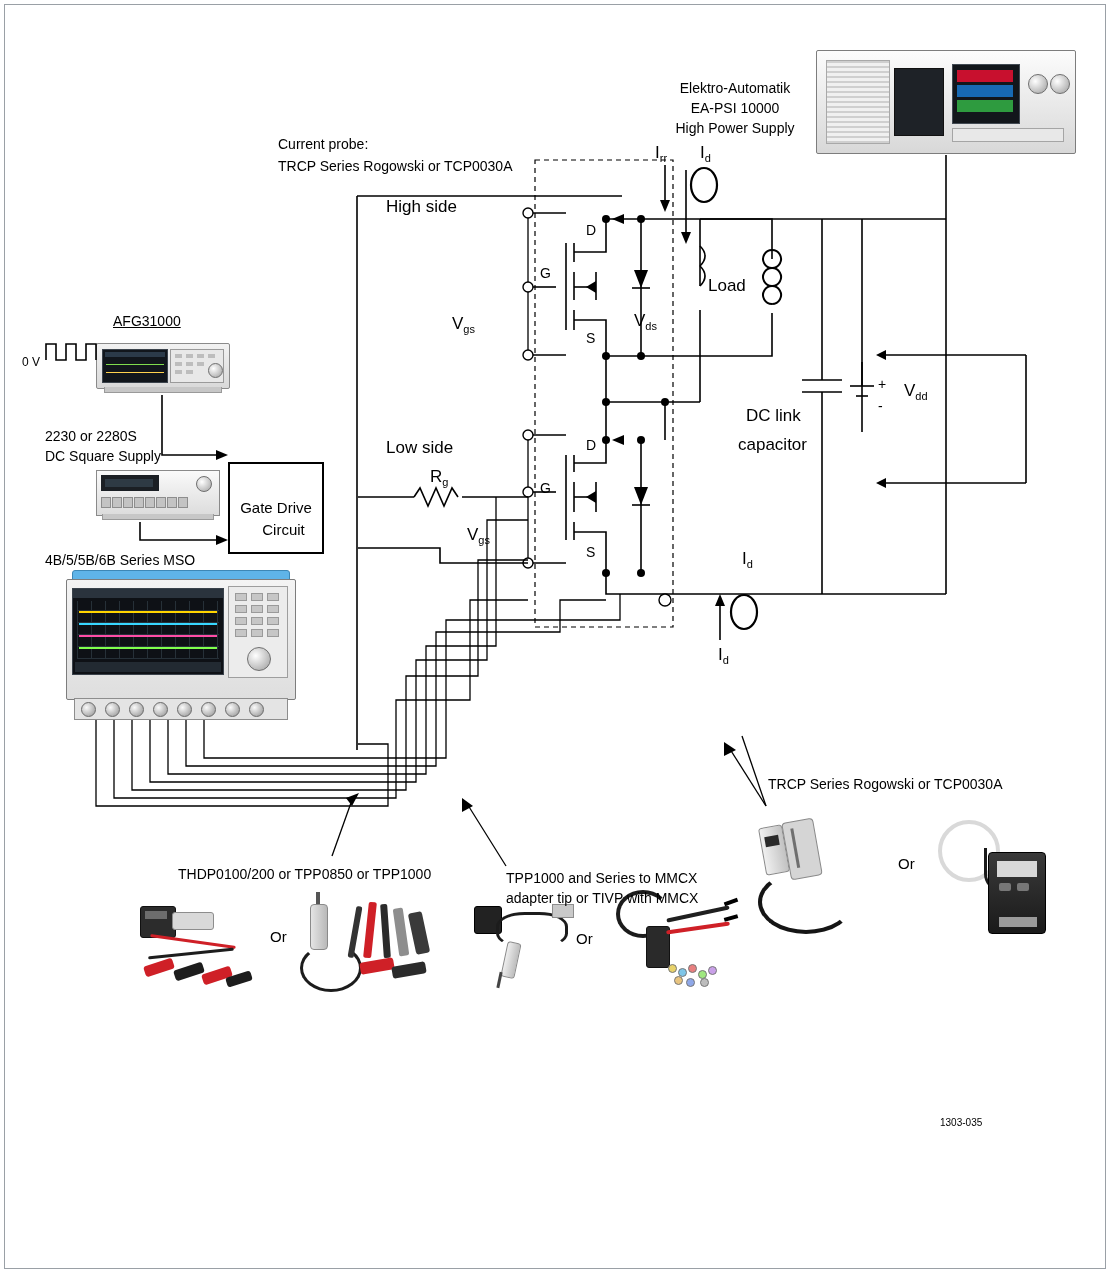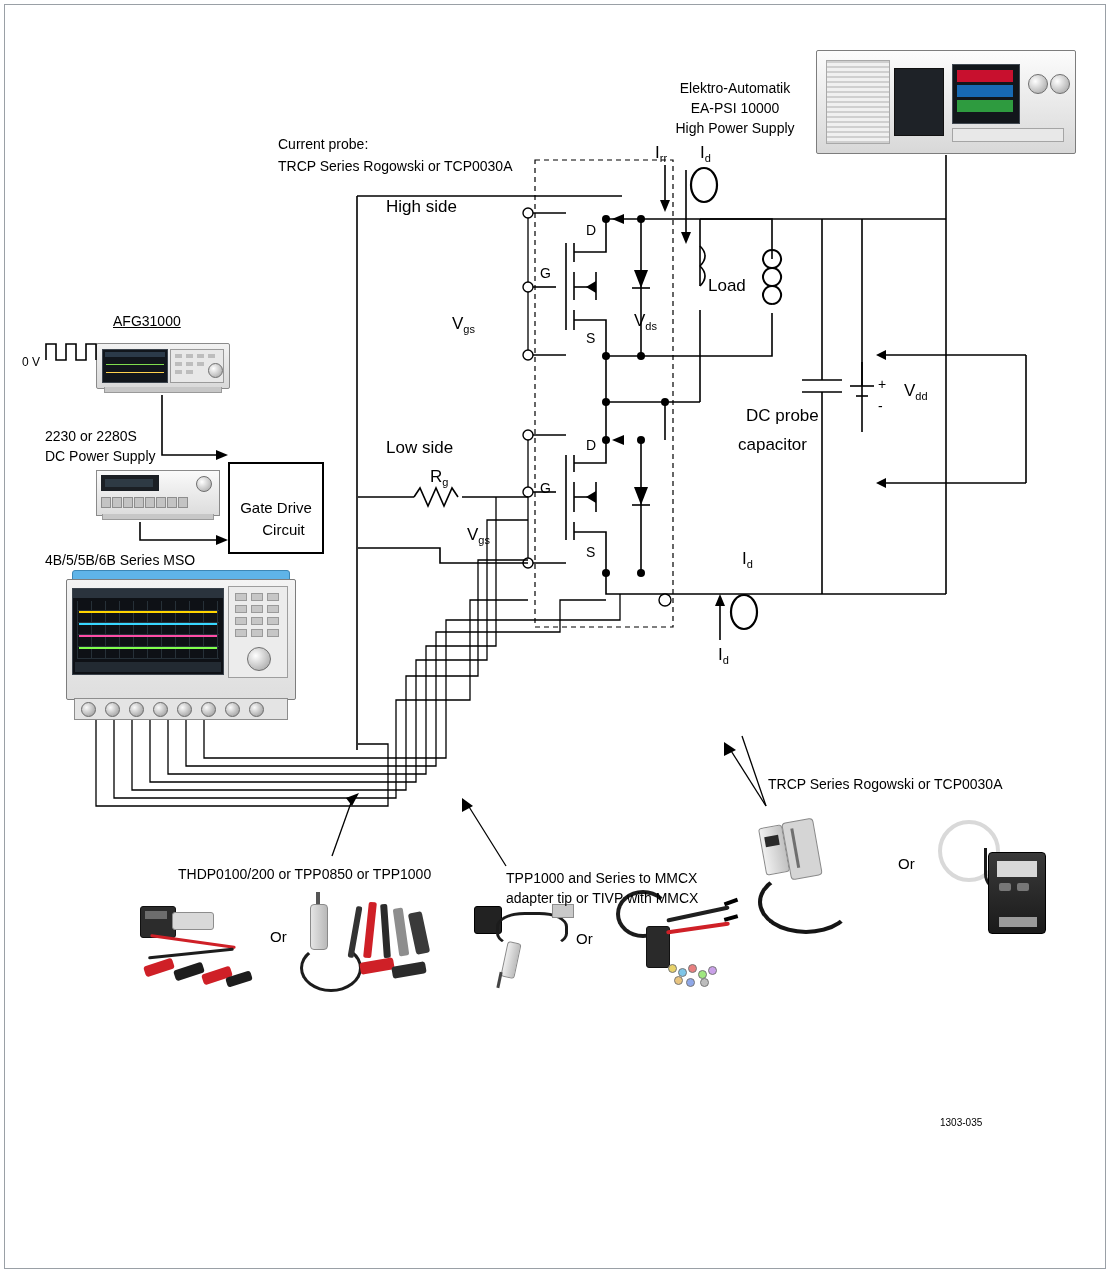"DC probe" div.lbl { text: probe -> link }
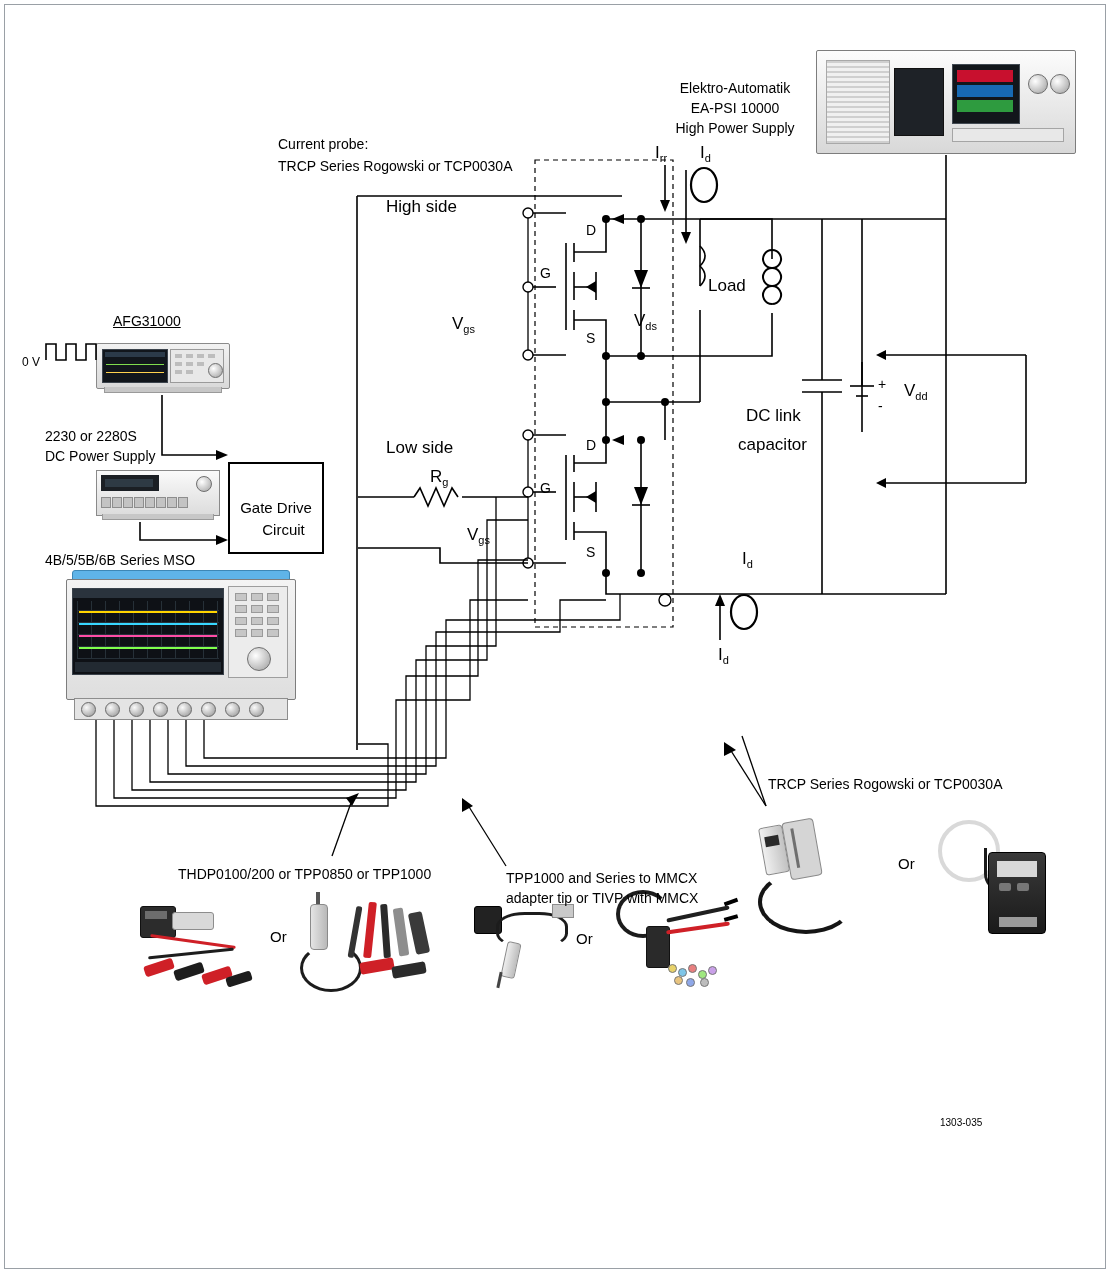"DC Power Supply" div.lbl { text: Power -> Square }
